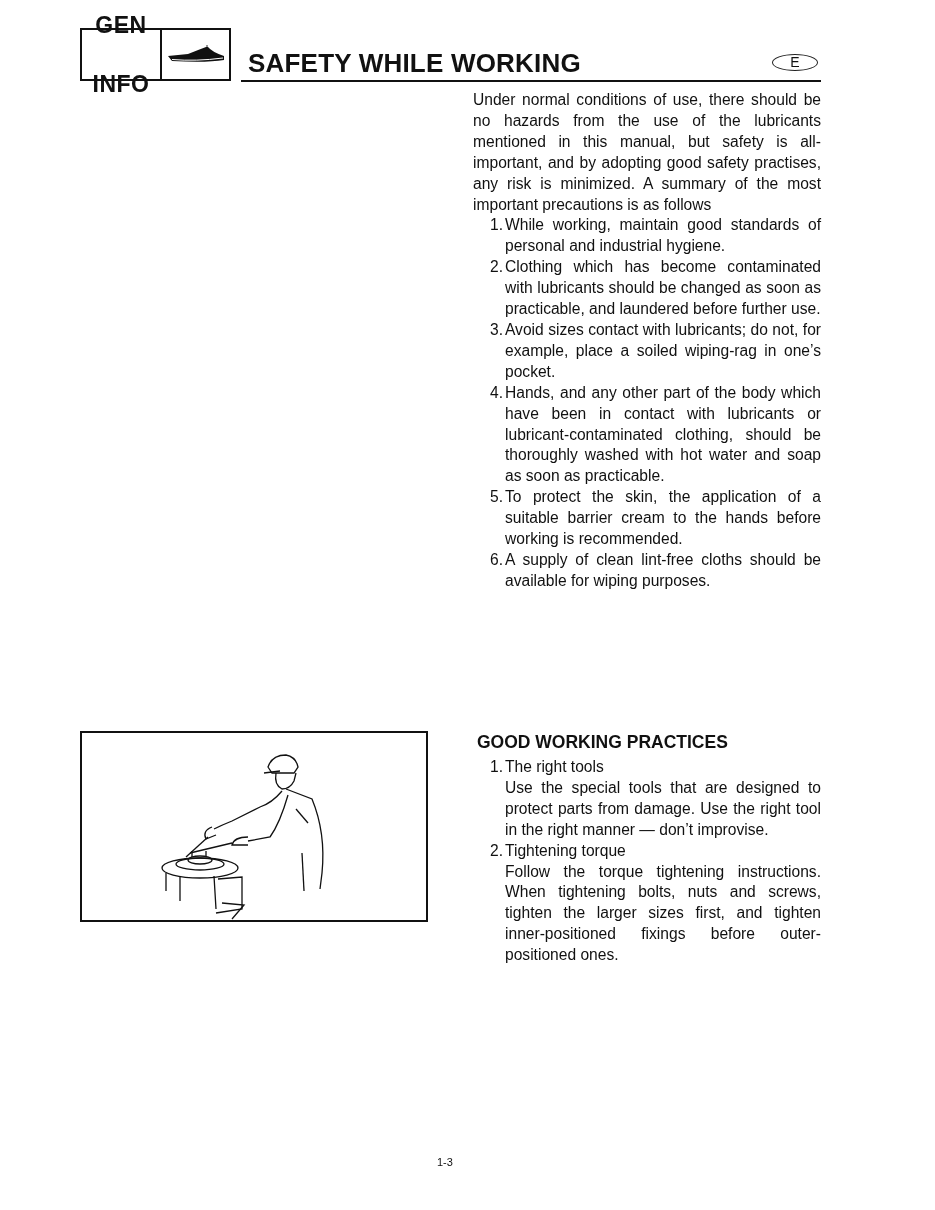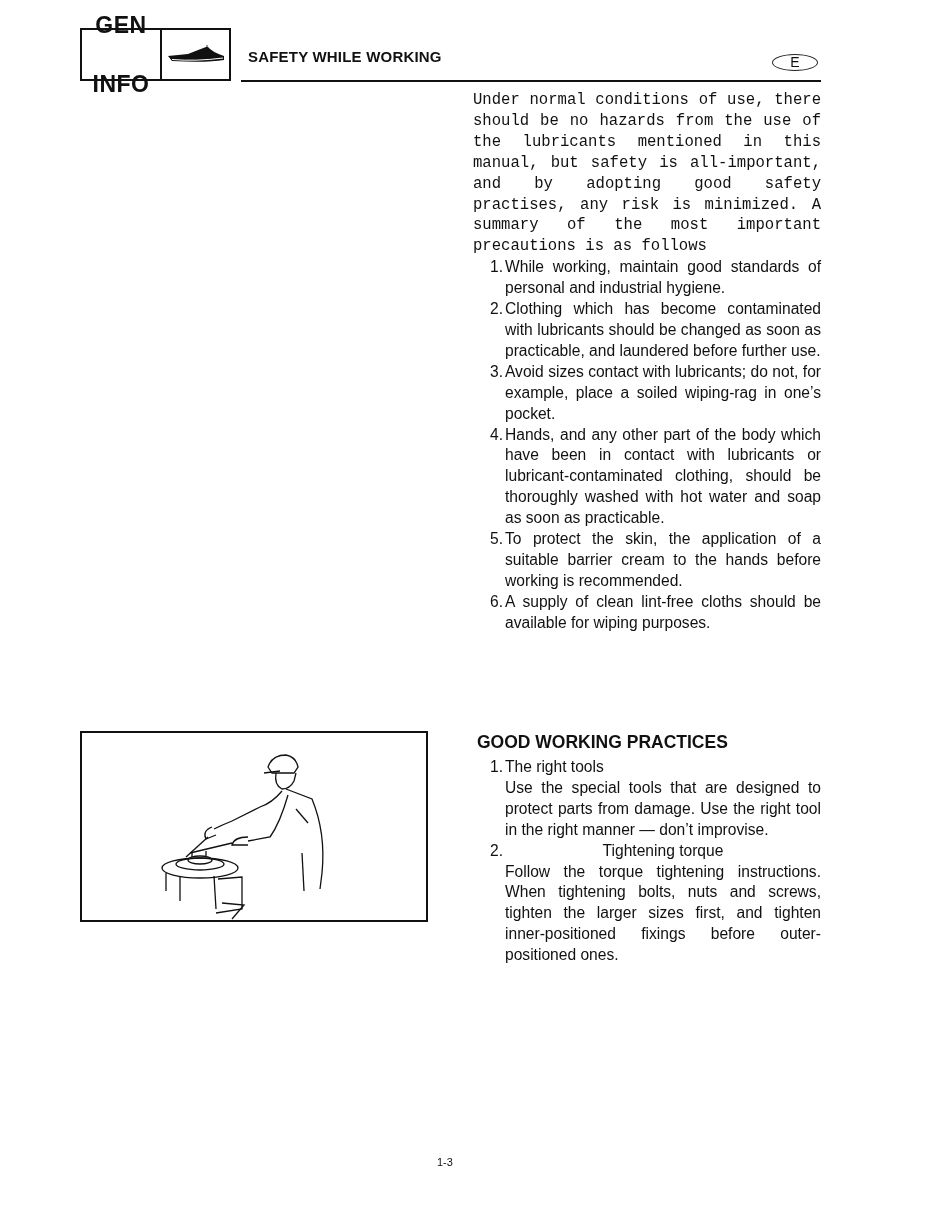"SAFETY WHILE WORKING" .header-title { font-size: 15px -> 26px }
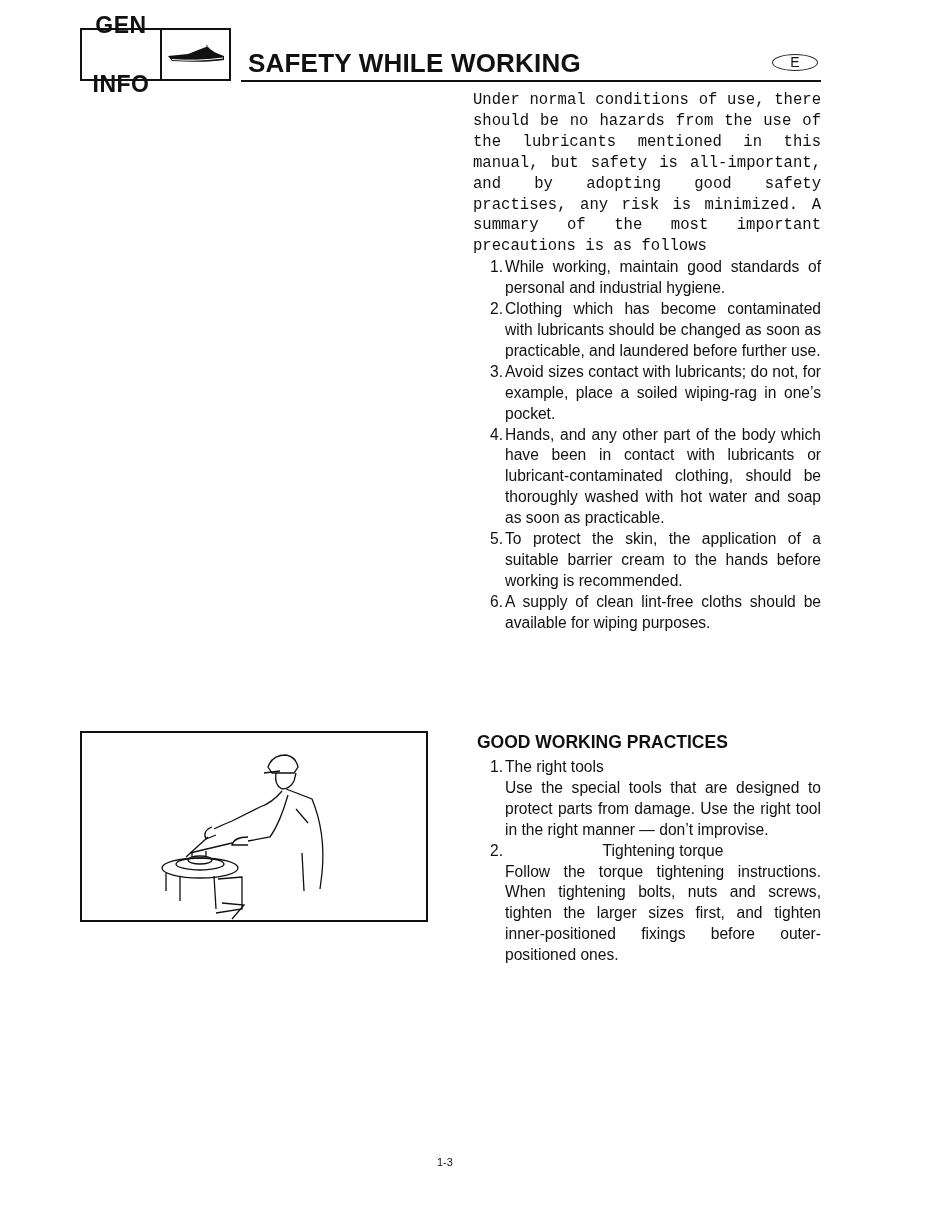"Under normal conditions of use," .para { font-family: Liberation Mono, monospace -> none }
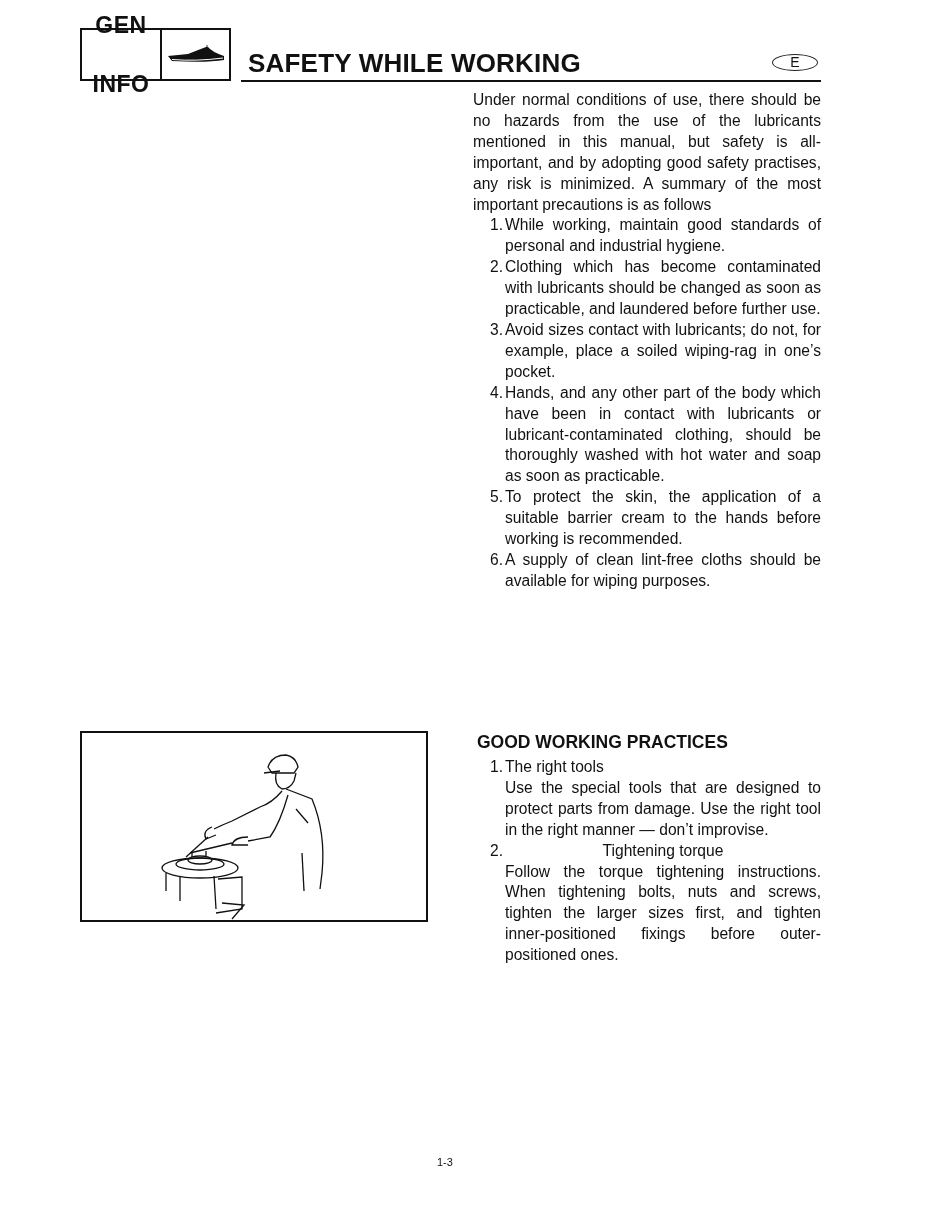"Tightening torque" span { text-align: center -> left }
